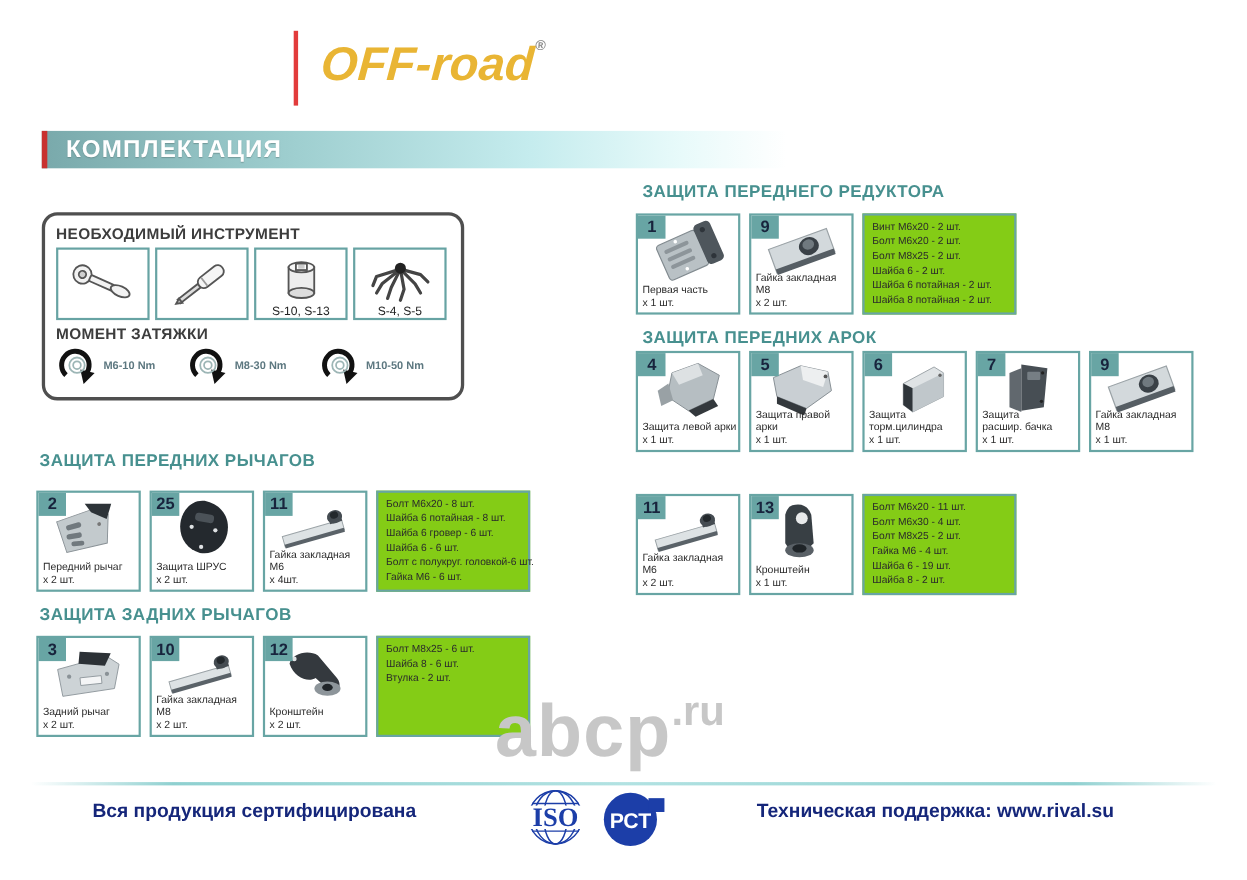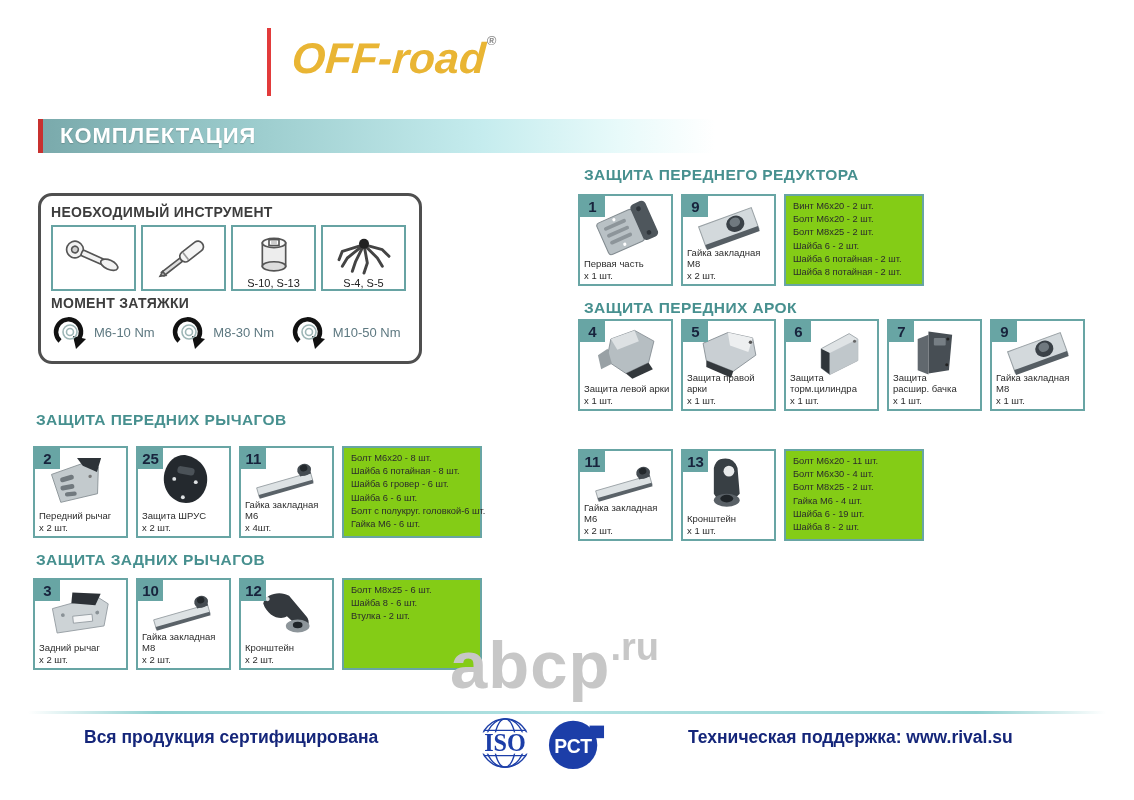"M6-10 Nm" .torque-label { font-size: 13px -> 10px; font-weight: normal -> bold }
